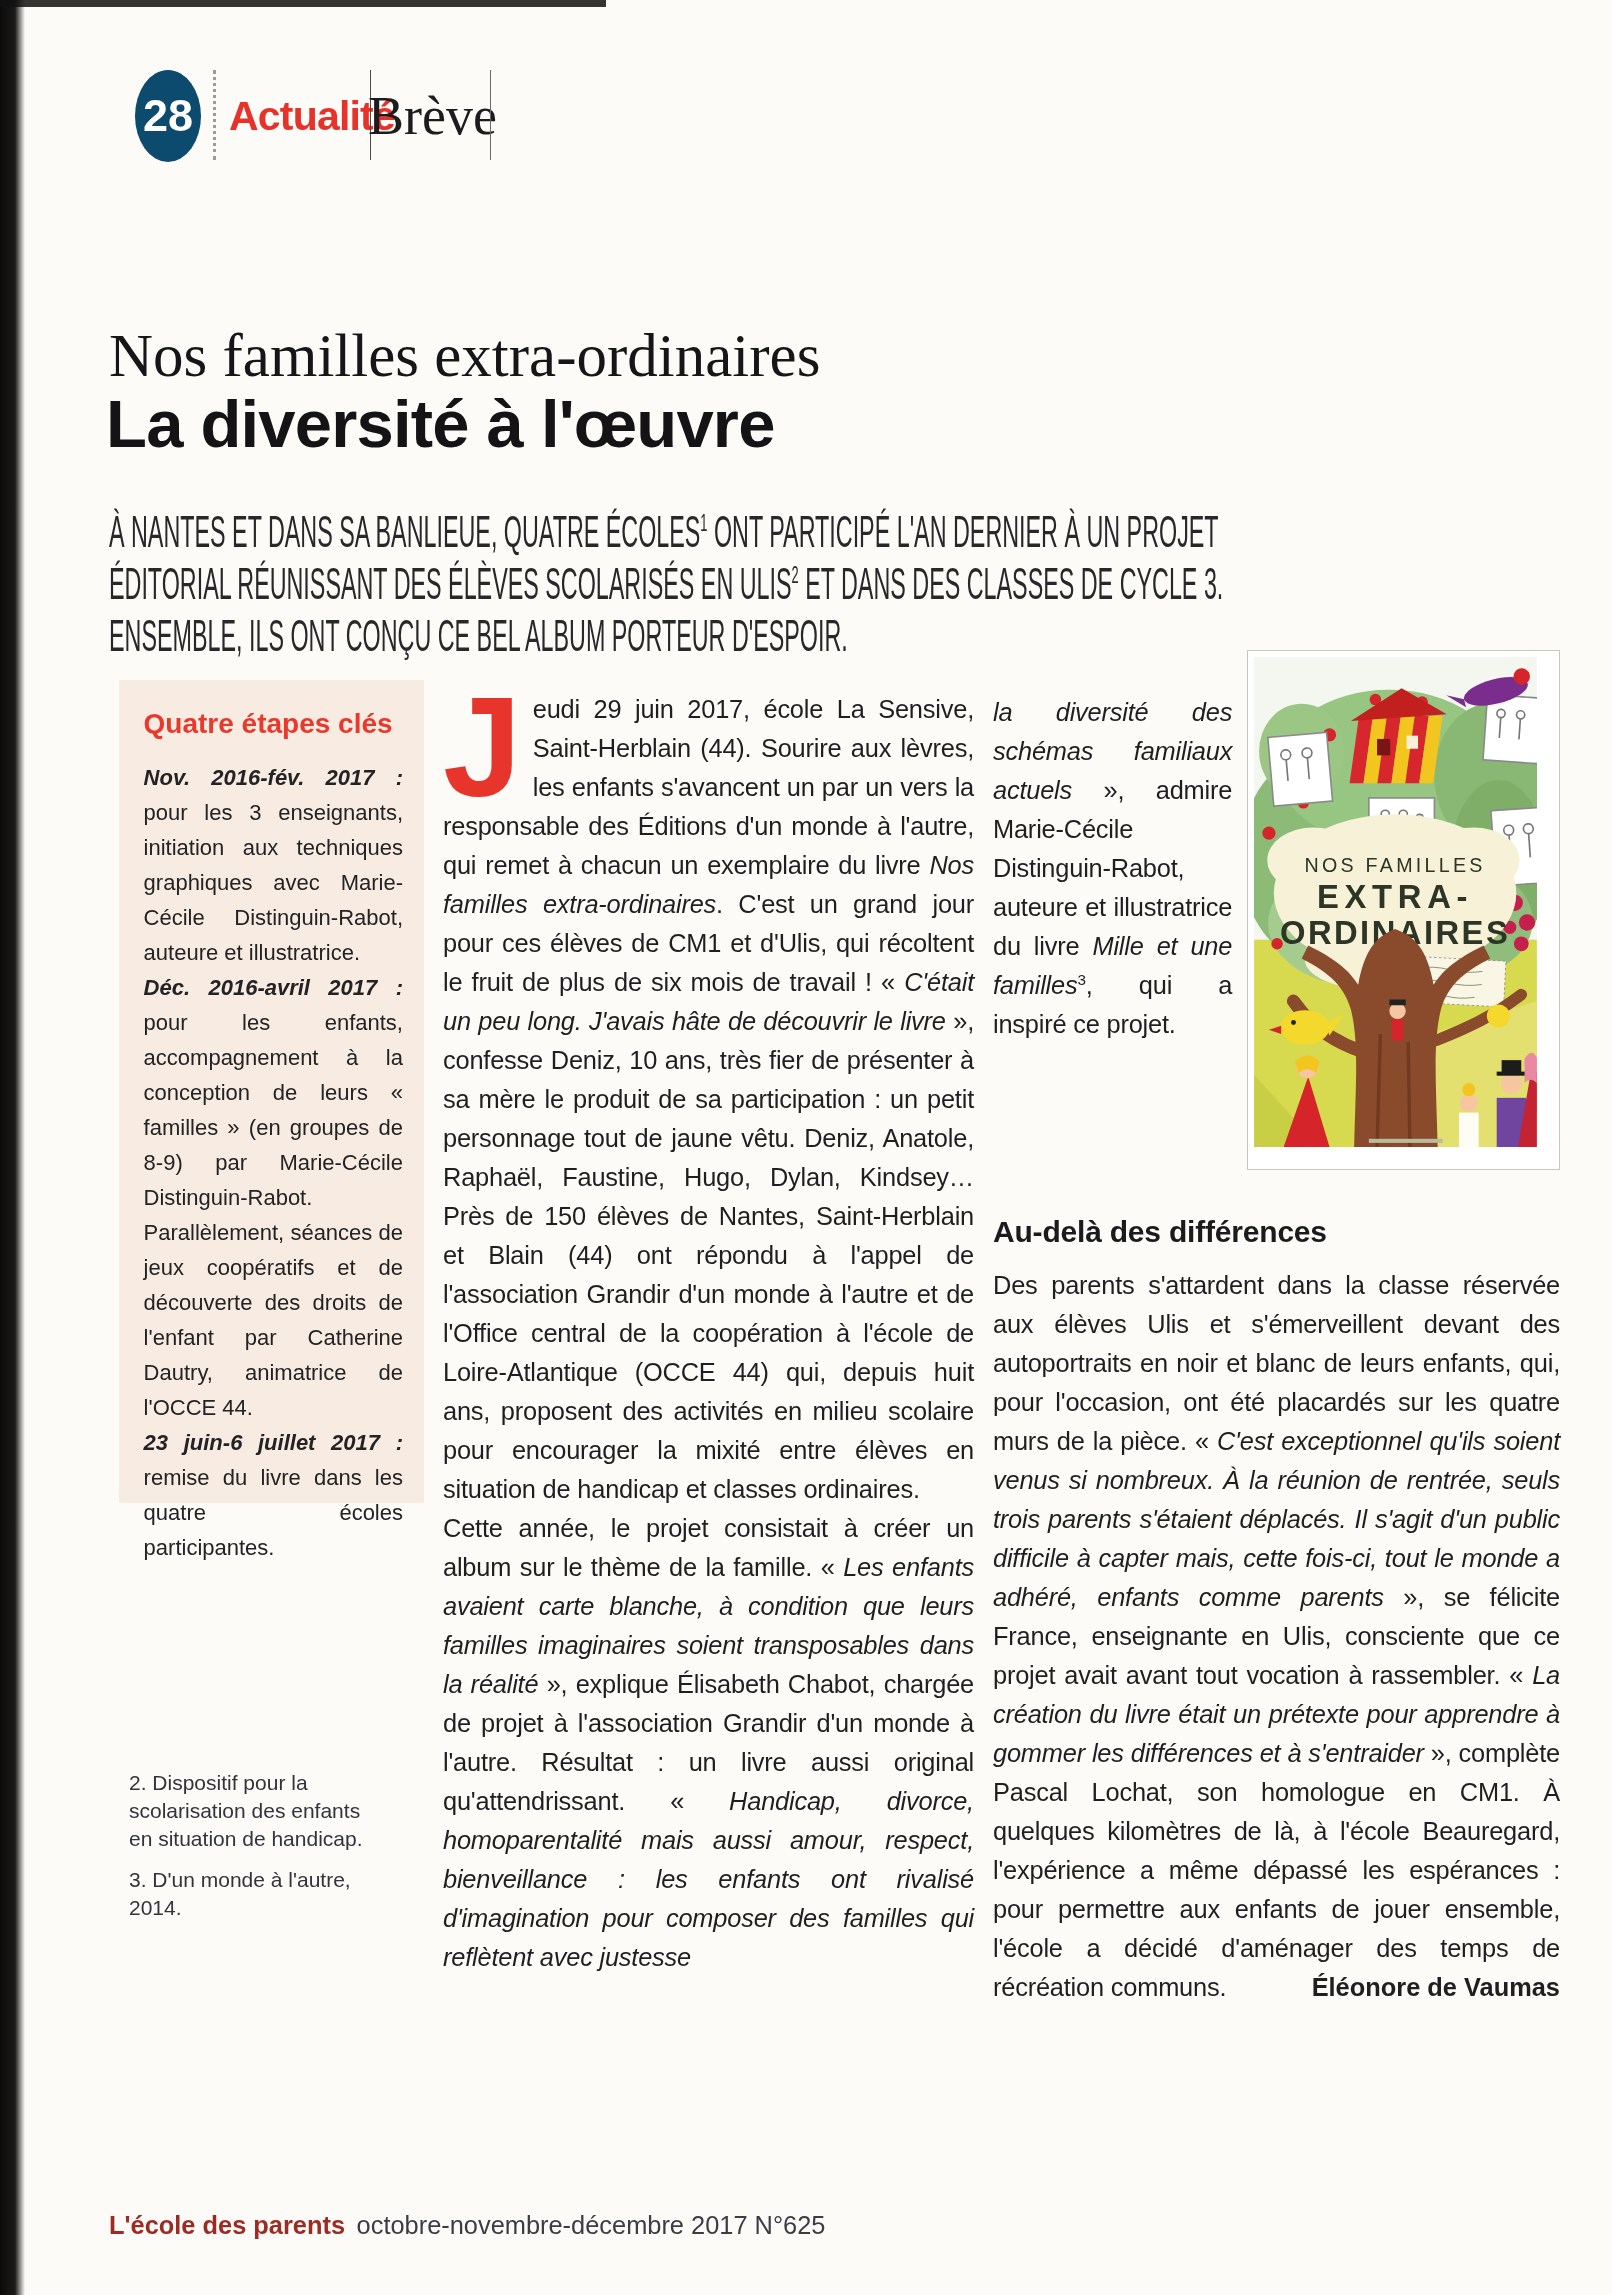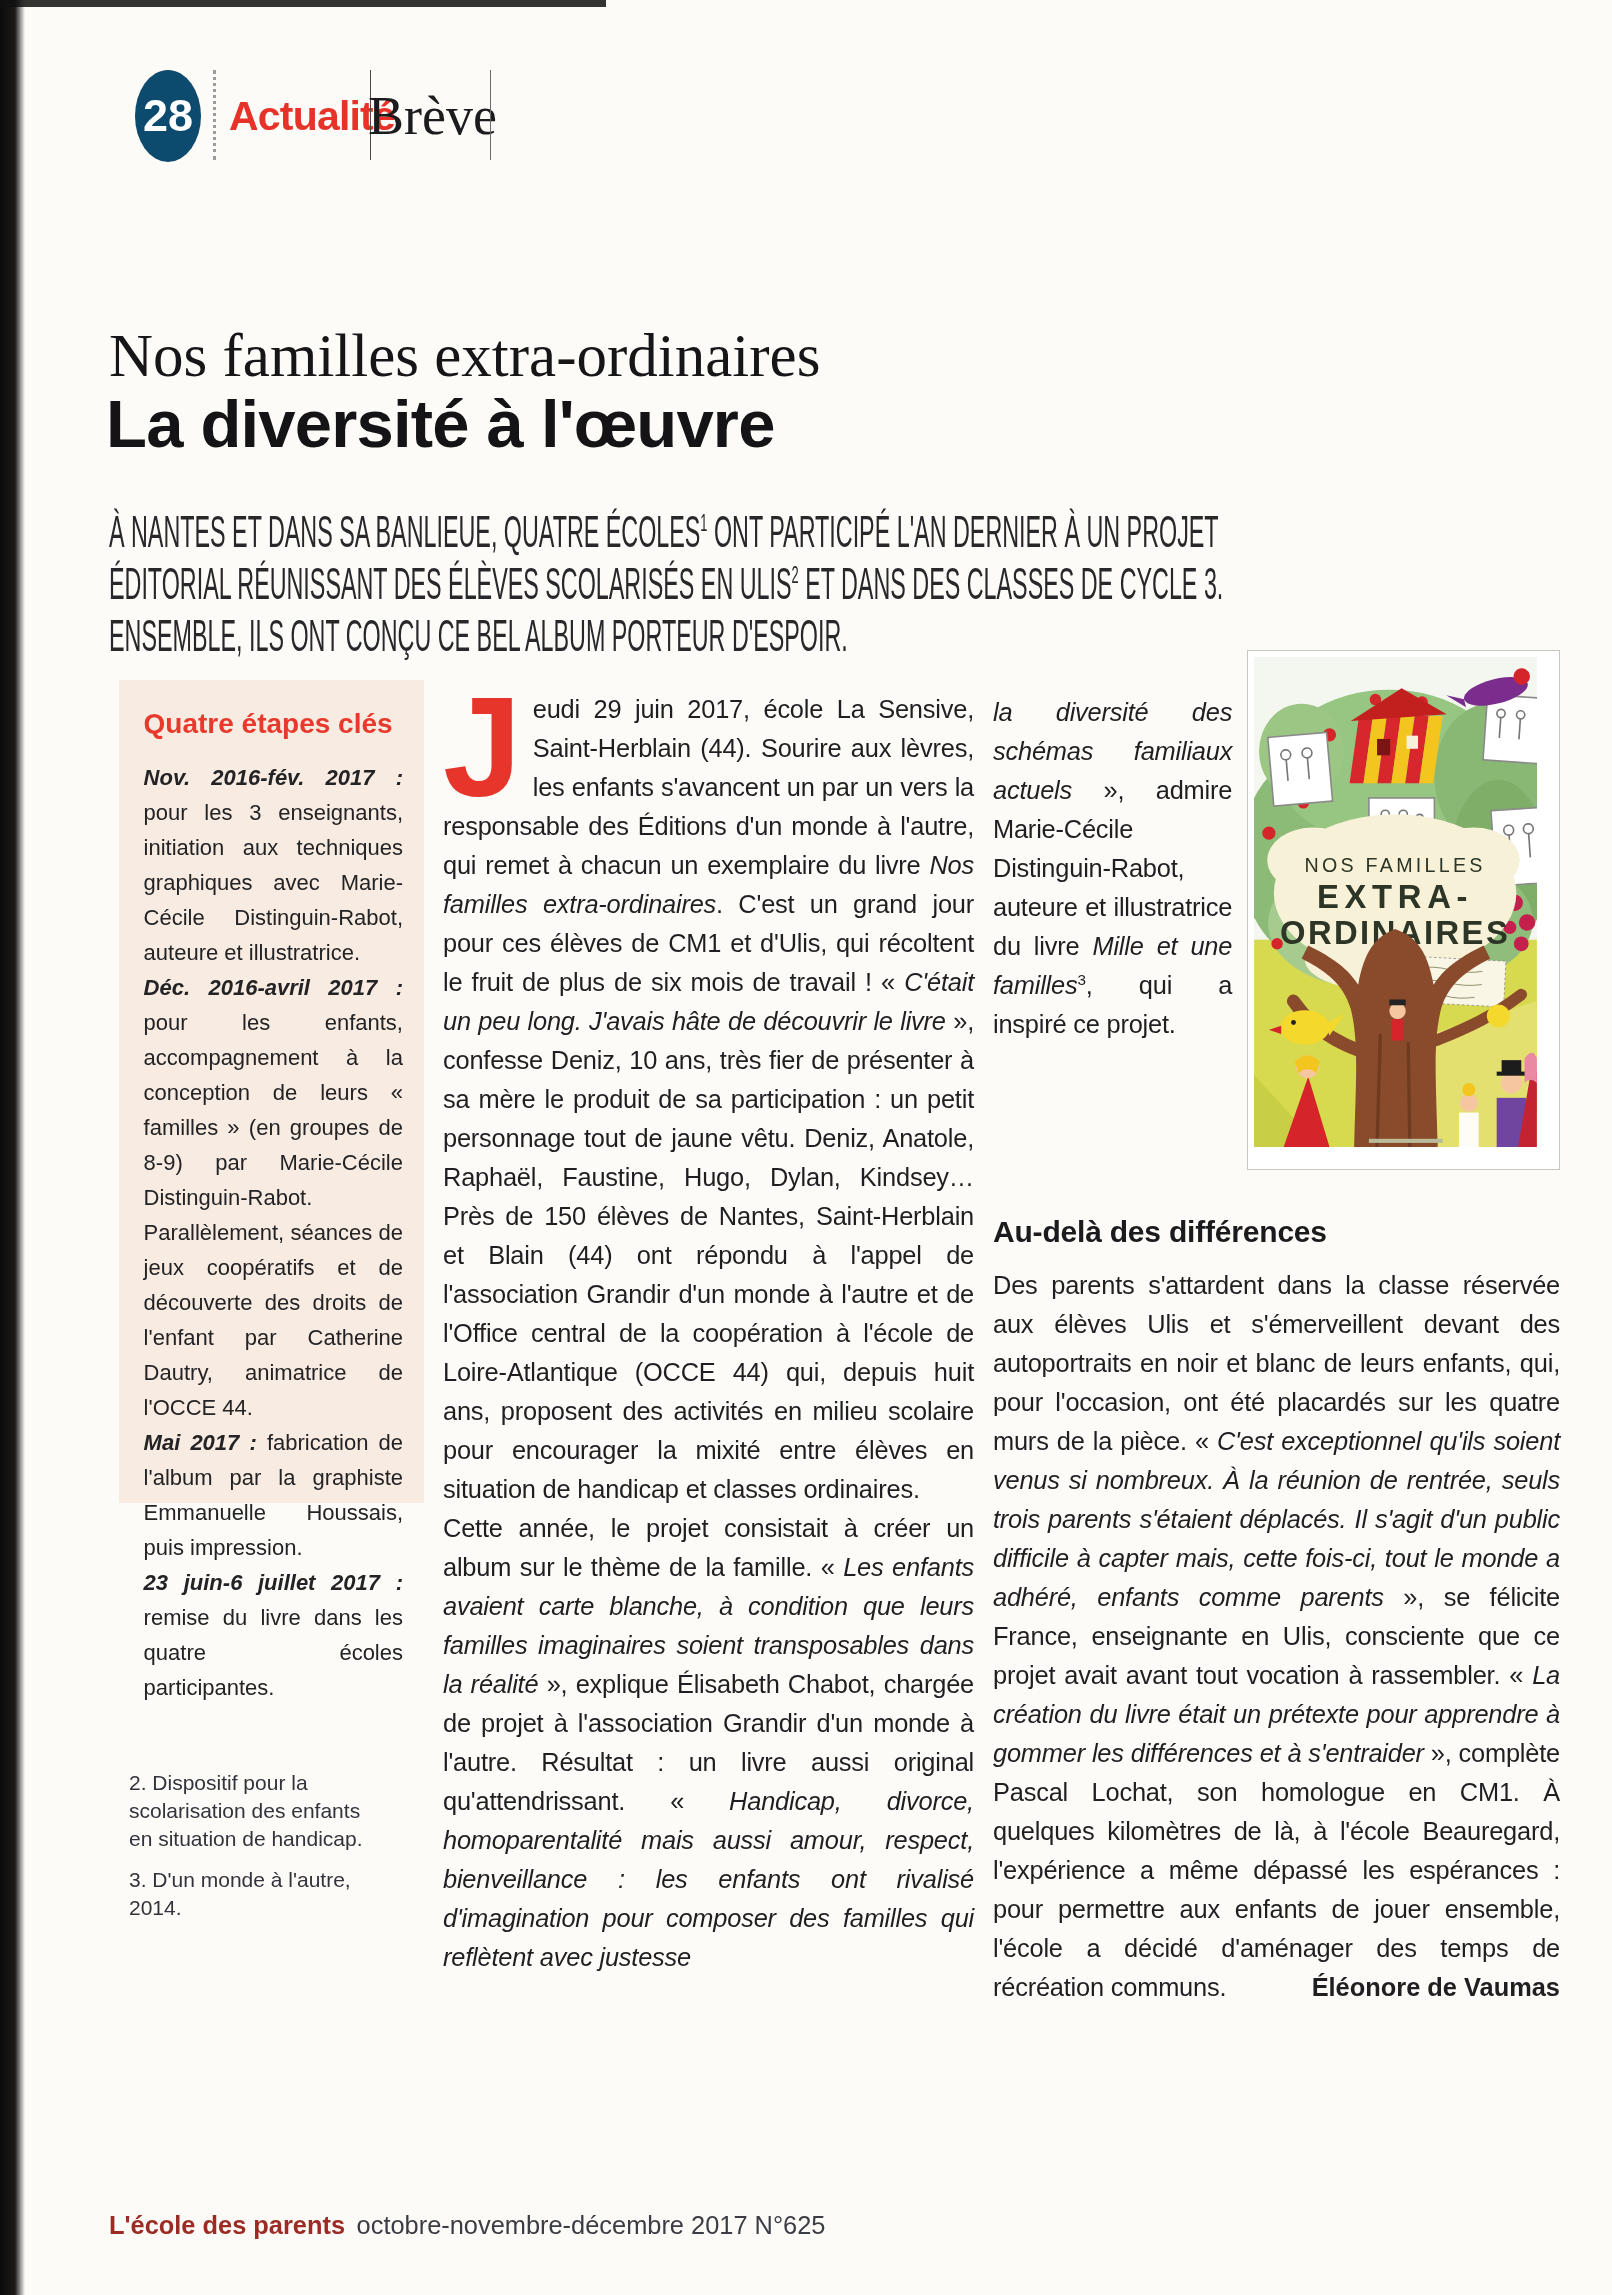"Mai 2017 : fabrication de" p.sb-entry { html: <p><span>Mai 2017 :</span><span> fabrication de l'album par la graphiste Emmanuelle Houssais, puis impression.</span></p> -> none }
